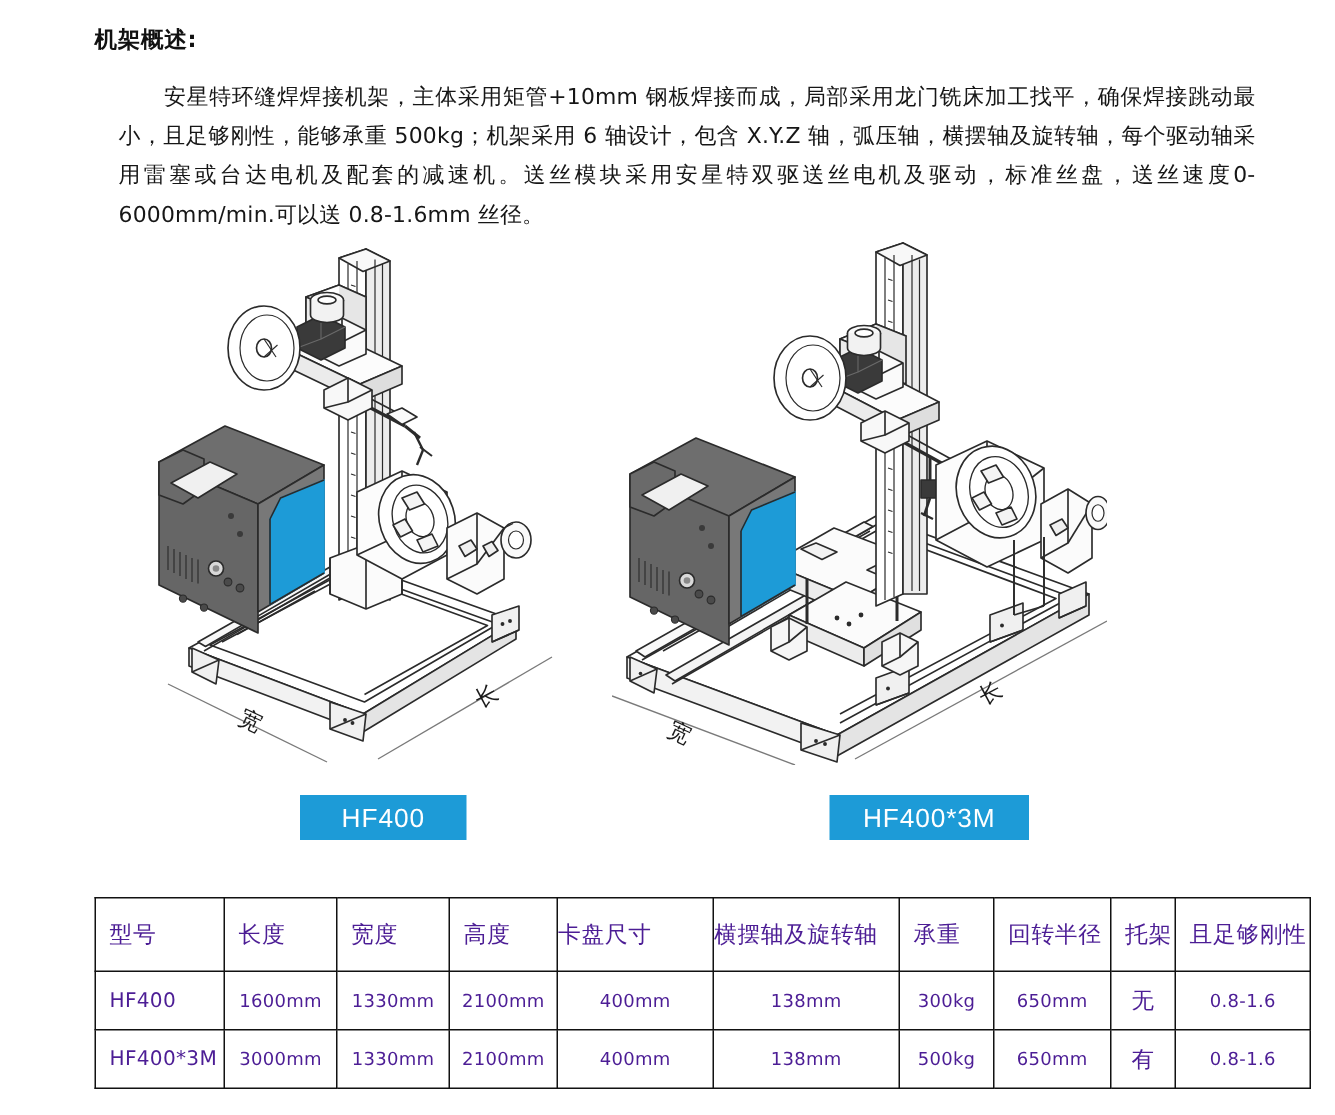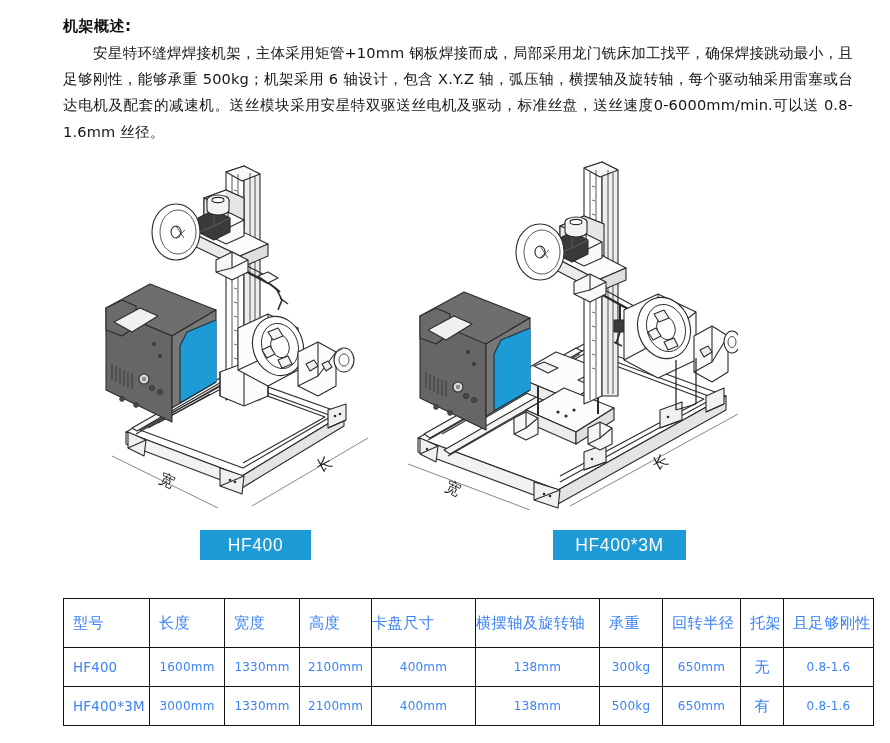"安星特环缝焊焊接机架，主体采用矩管+10mm" .desc-body p { margin: 0 -> 16px }
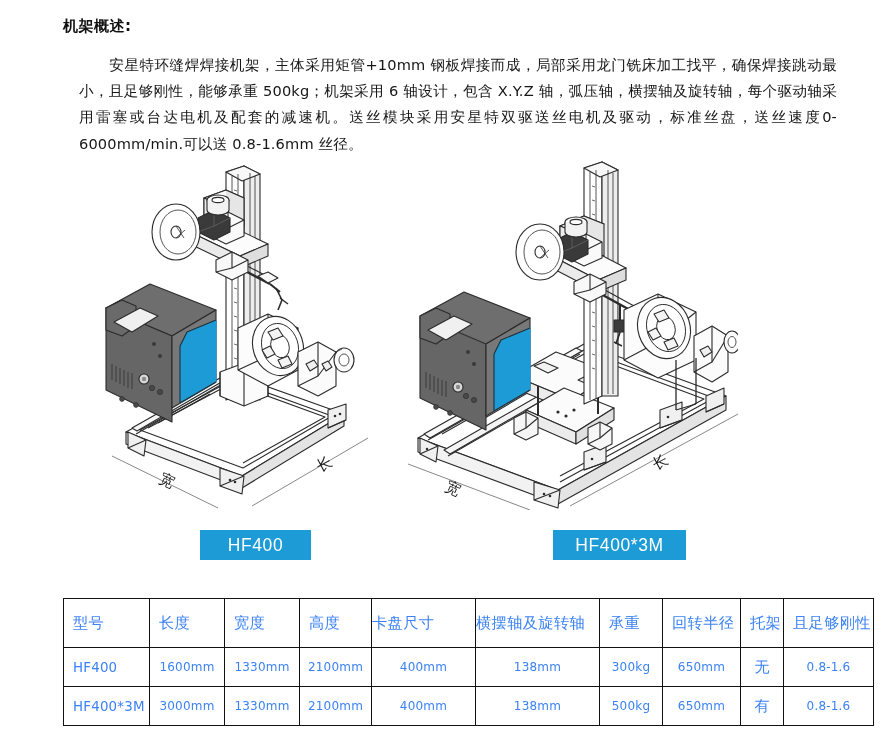"型号" table.spec th,table.spec td { color: #3b82f6 -> #4c1d95 }
